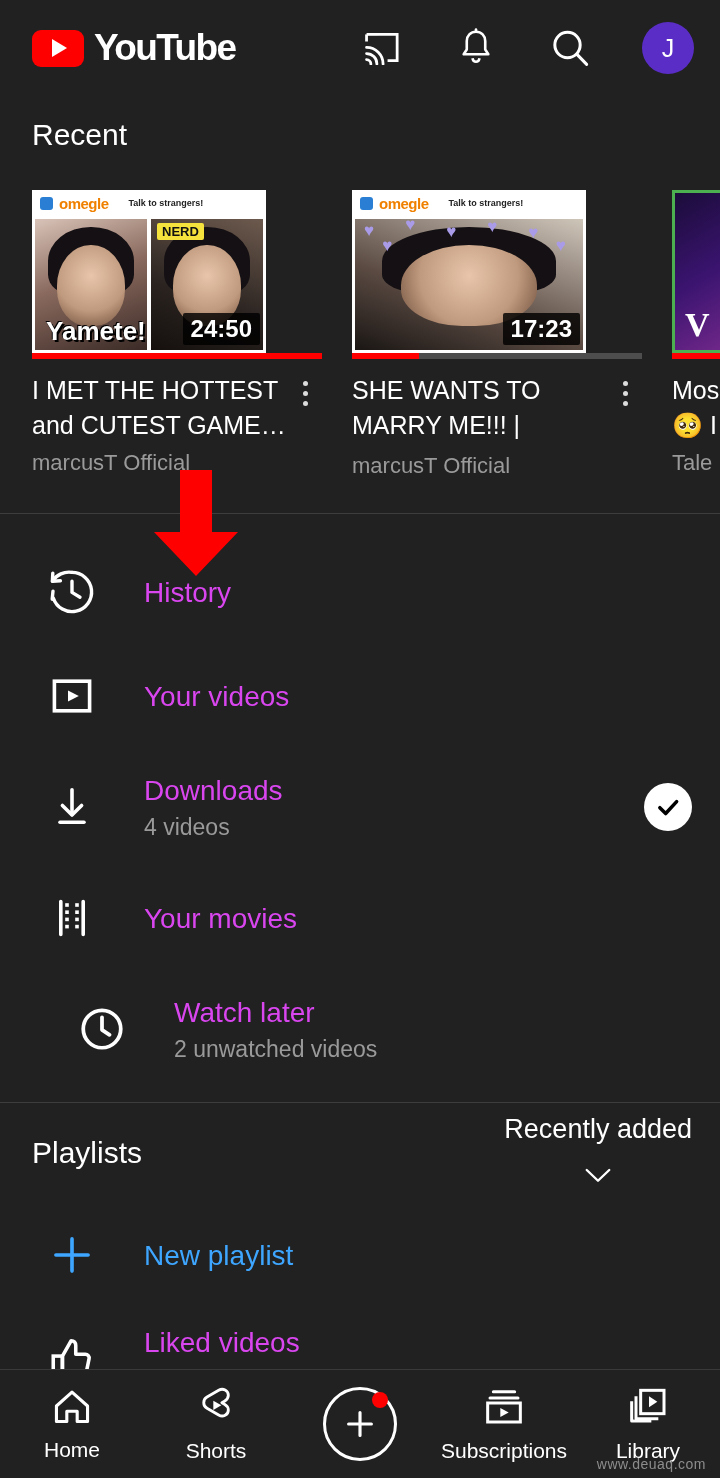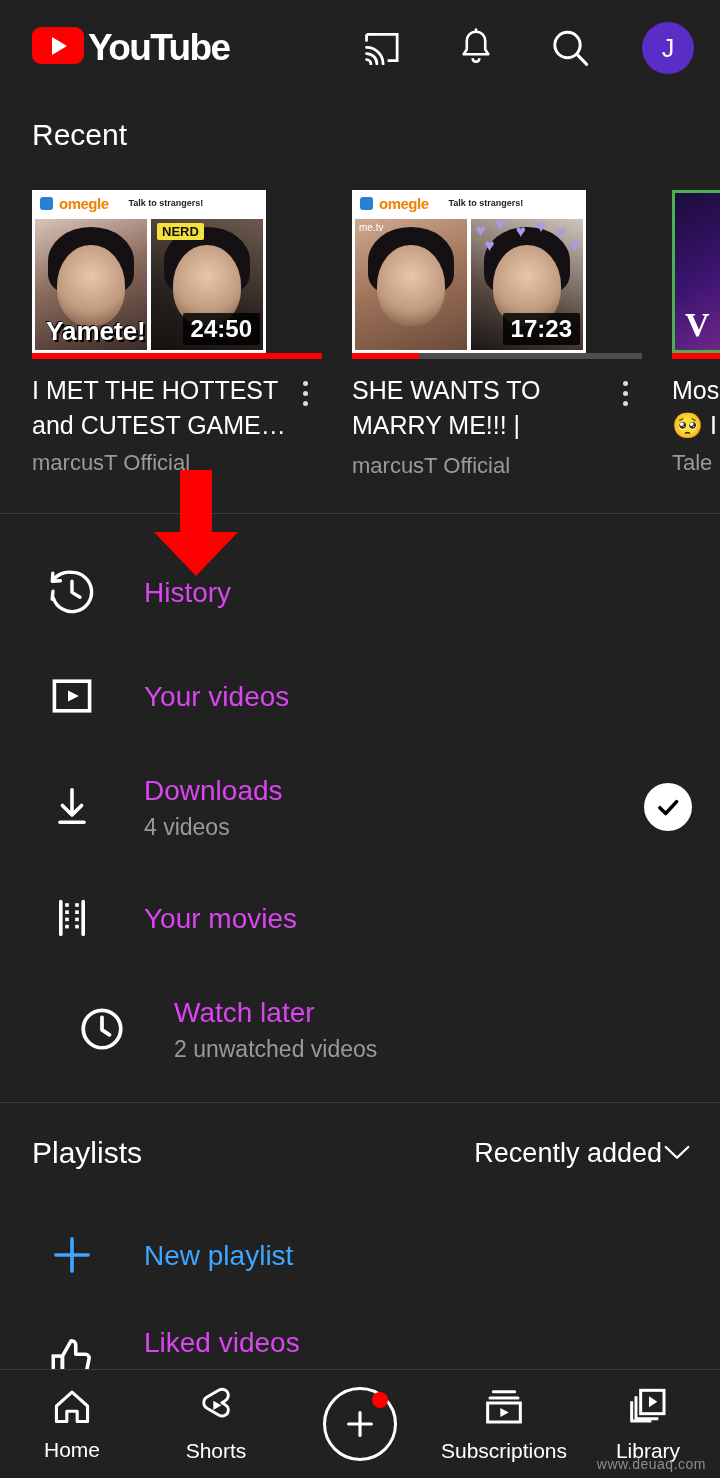"YouTube" .logo { align-items: flex-start -> center; gap: 4px -> 10px }
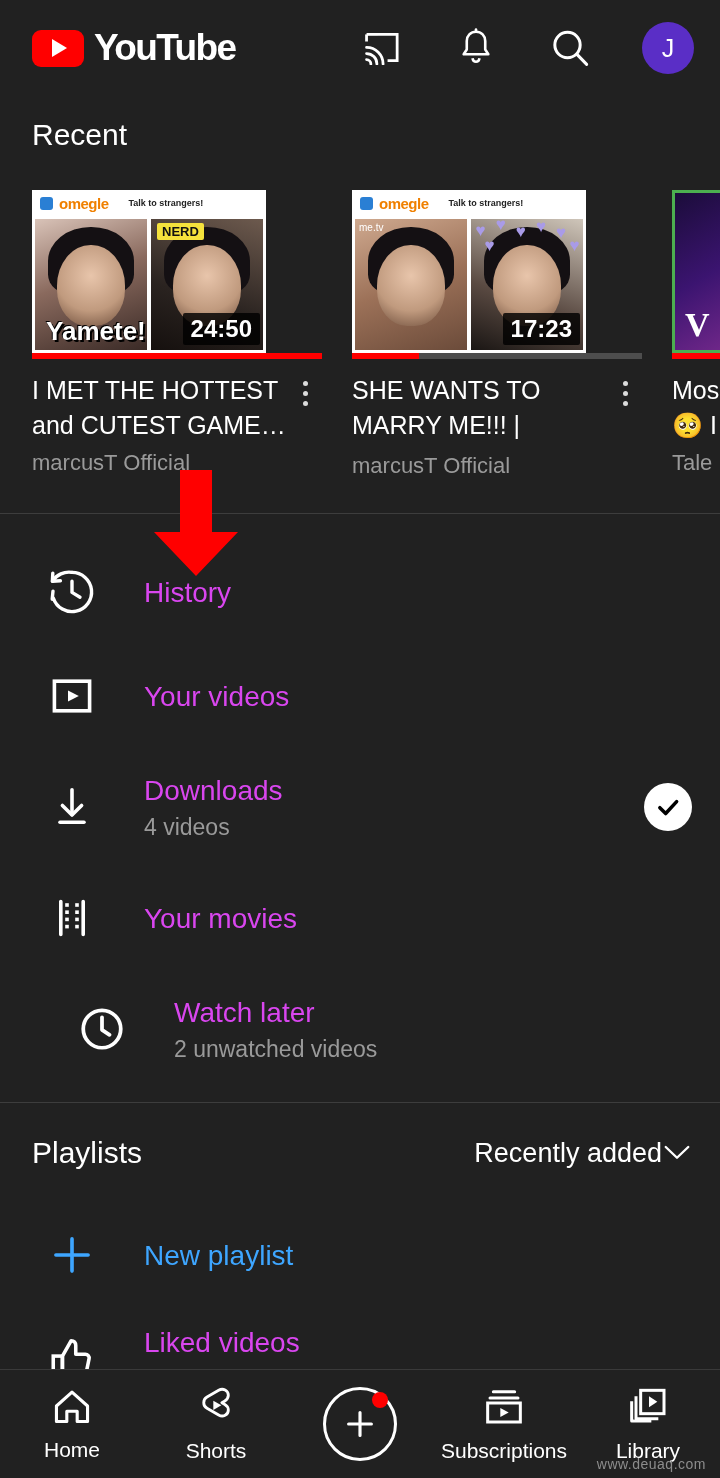"me.tv" div.pane { html: <div> <div></div> <div></div> <div>me.tv</div> </div> -> none }
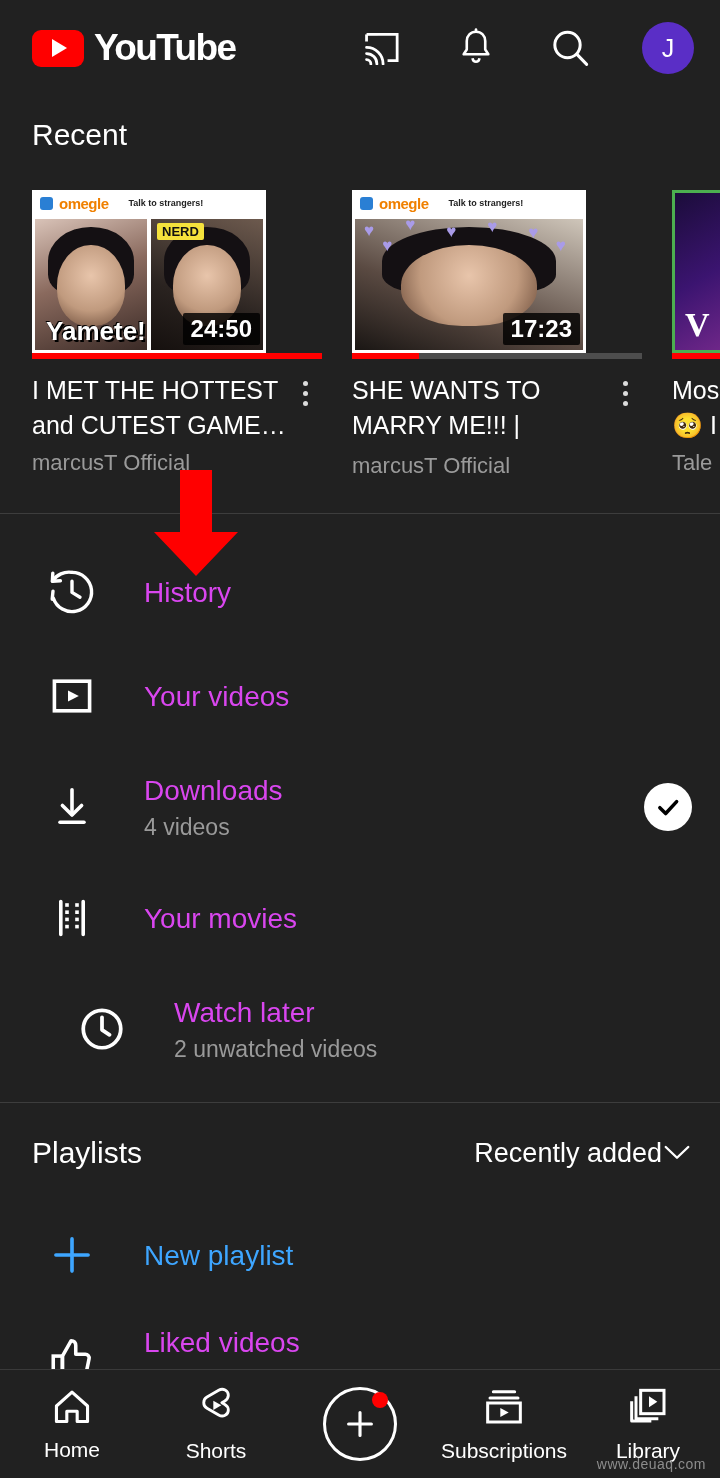"Recently added" .pl-sort { flex-direction: none -> column; gap: none -> 16px }
